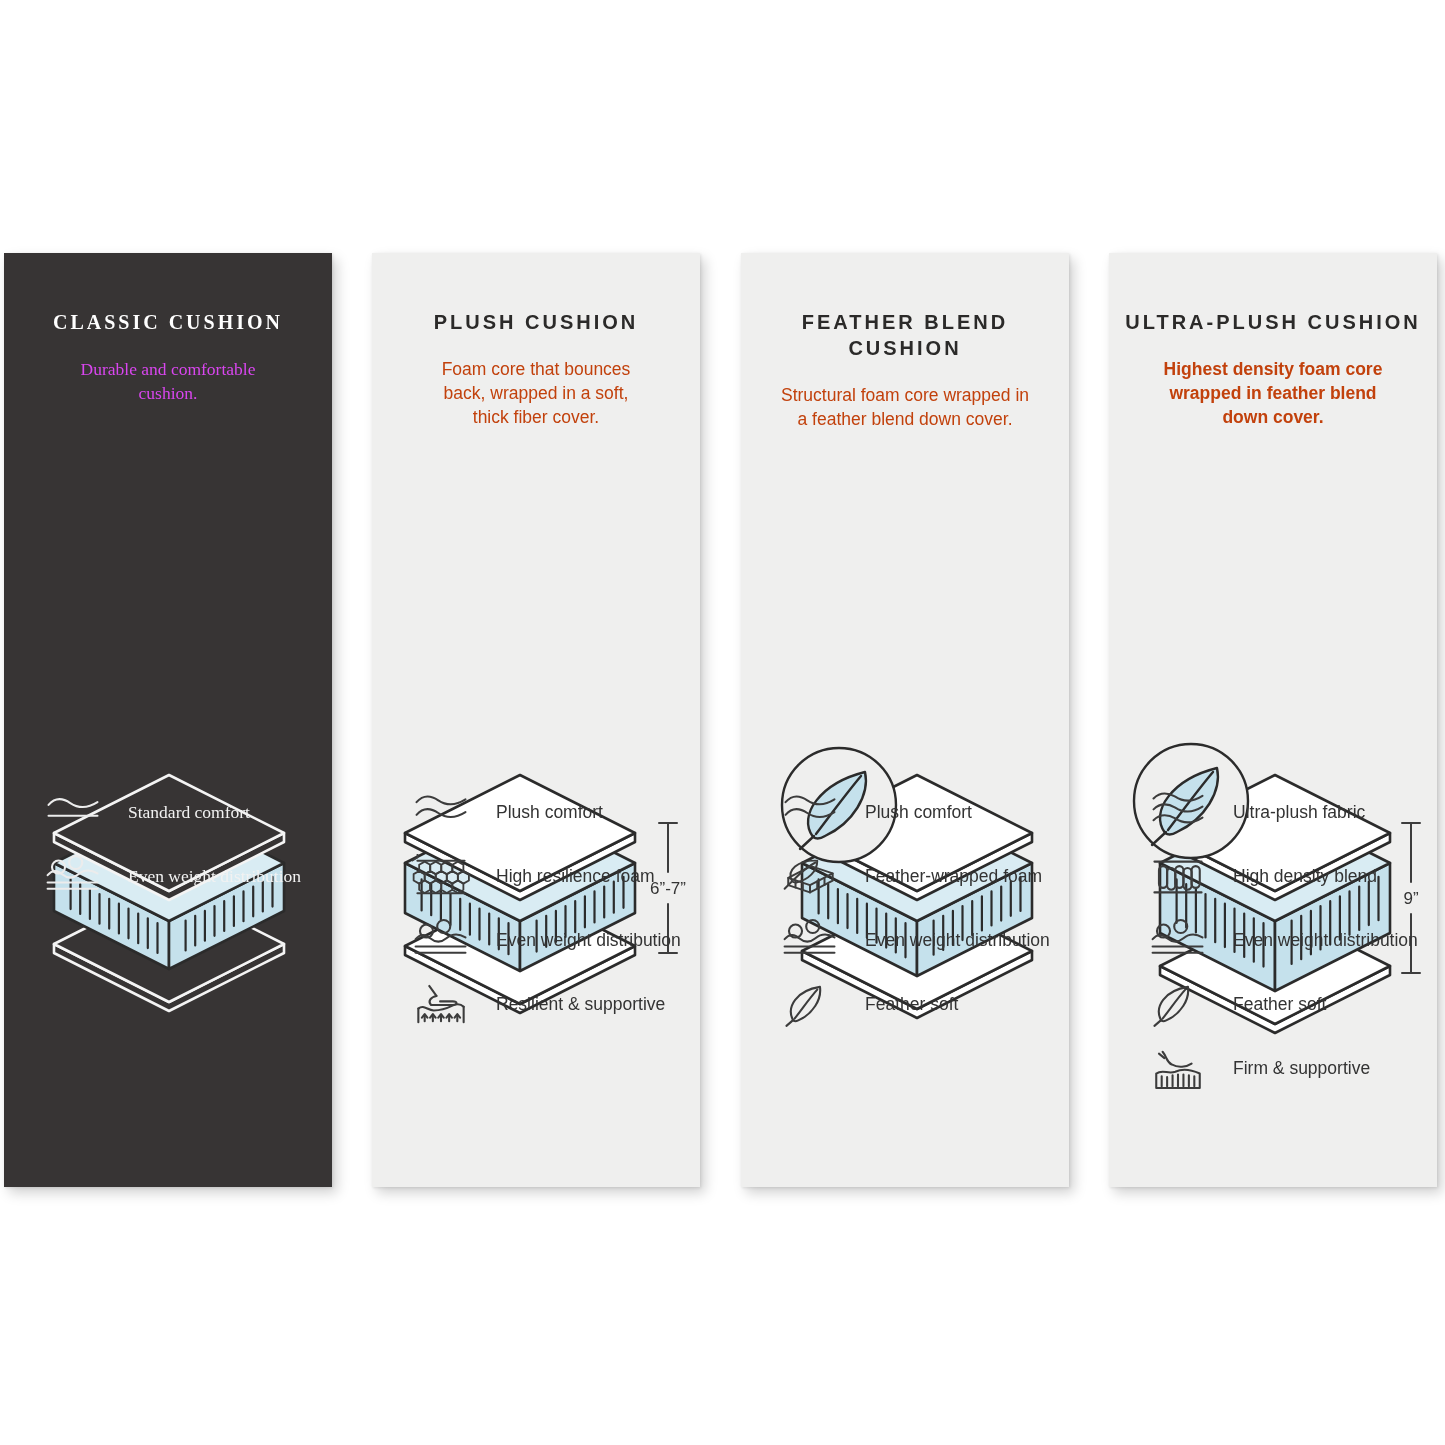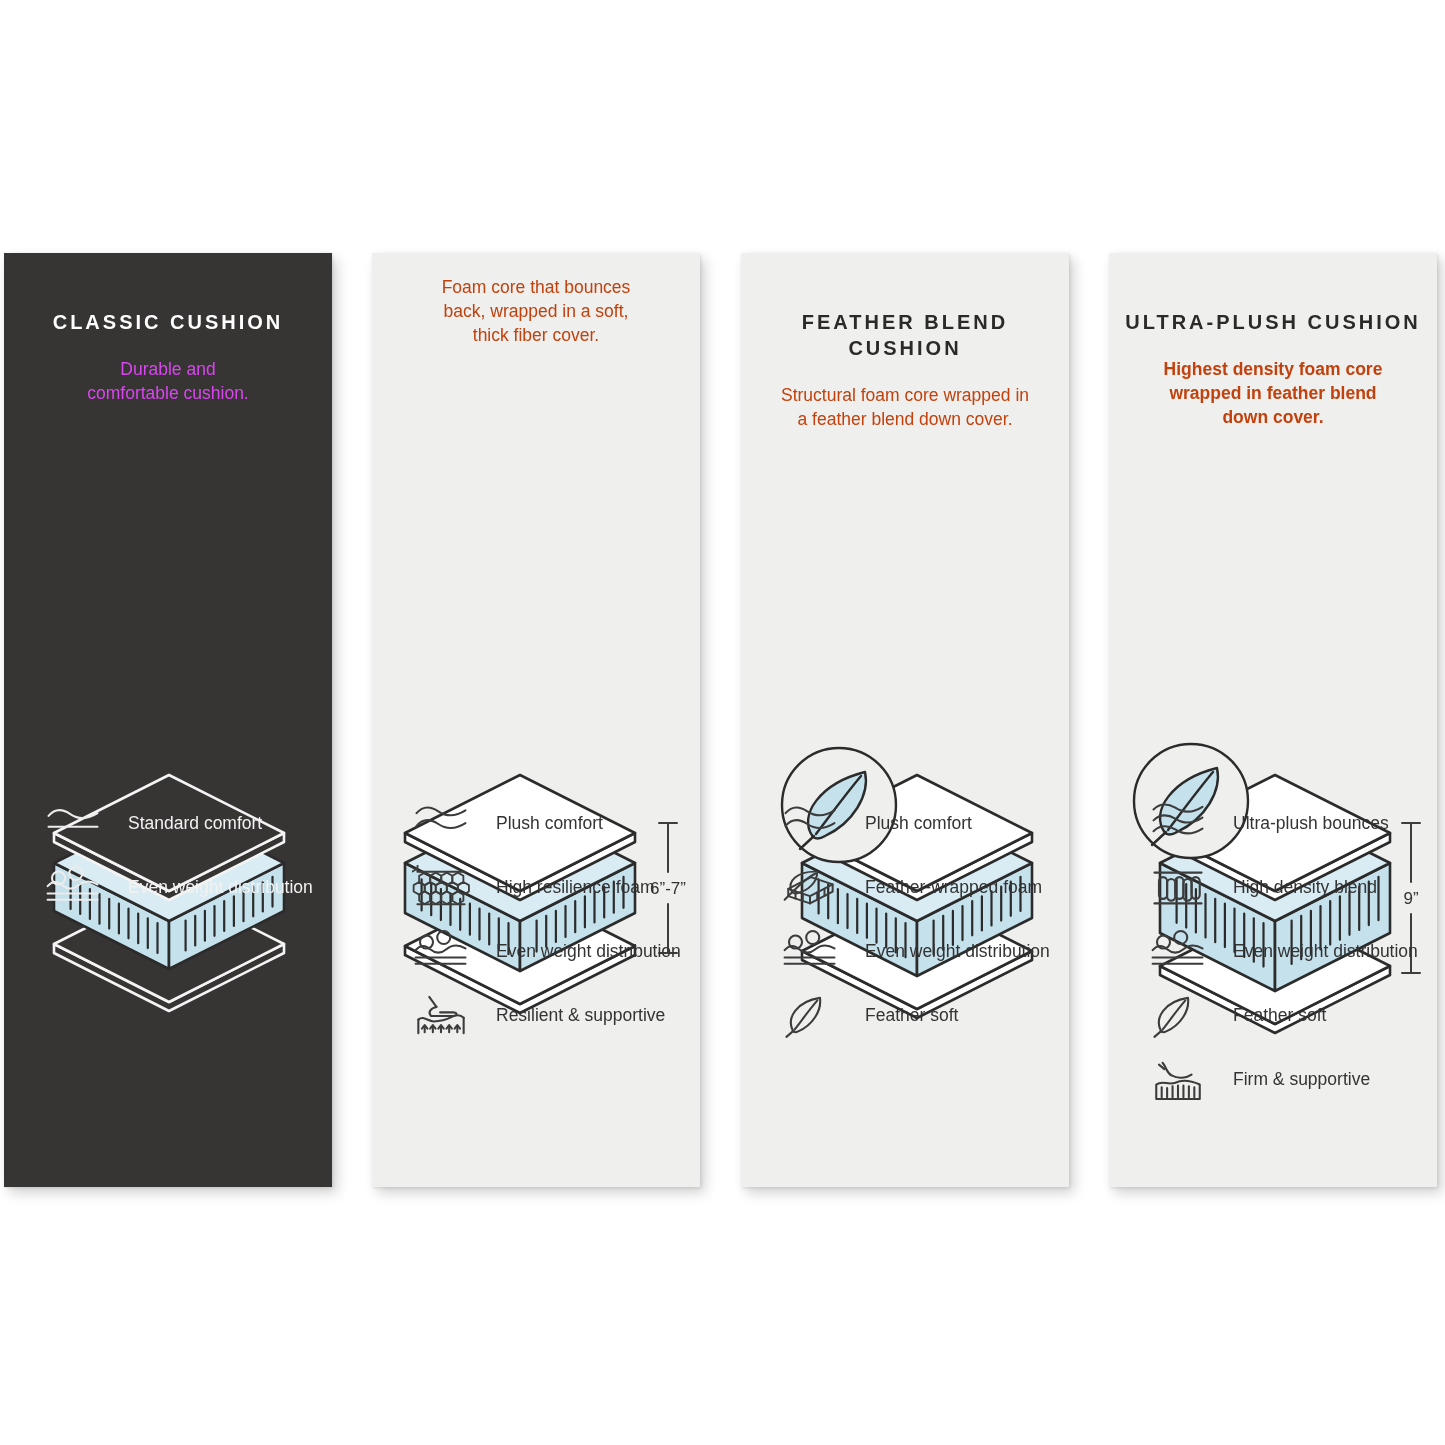"CLASSIC CUSHION" .panel.dark { font-family: none -> Liberation Serif, serif }
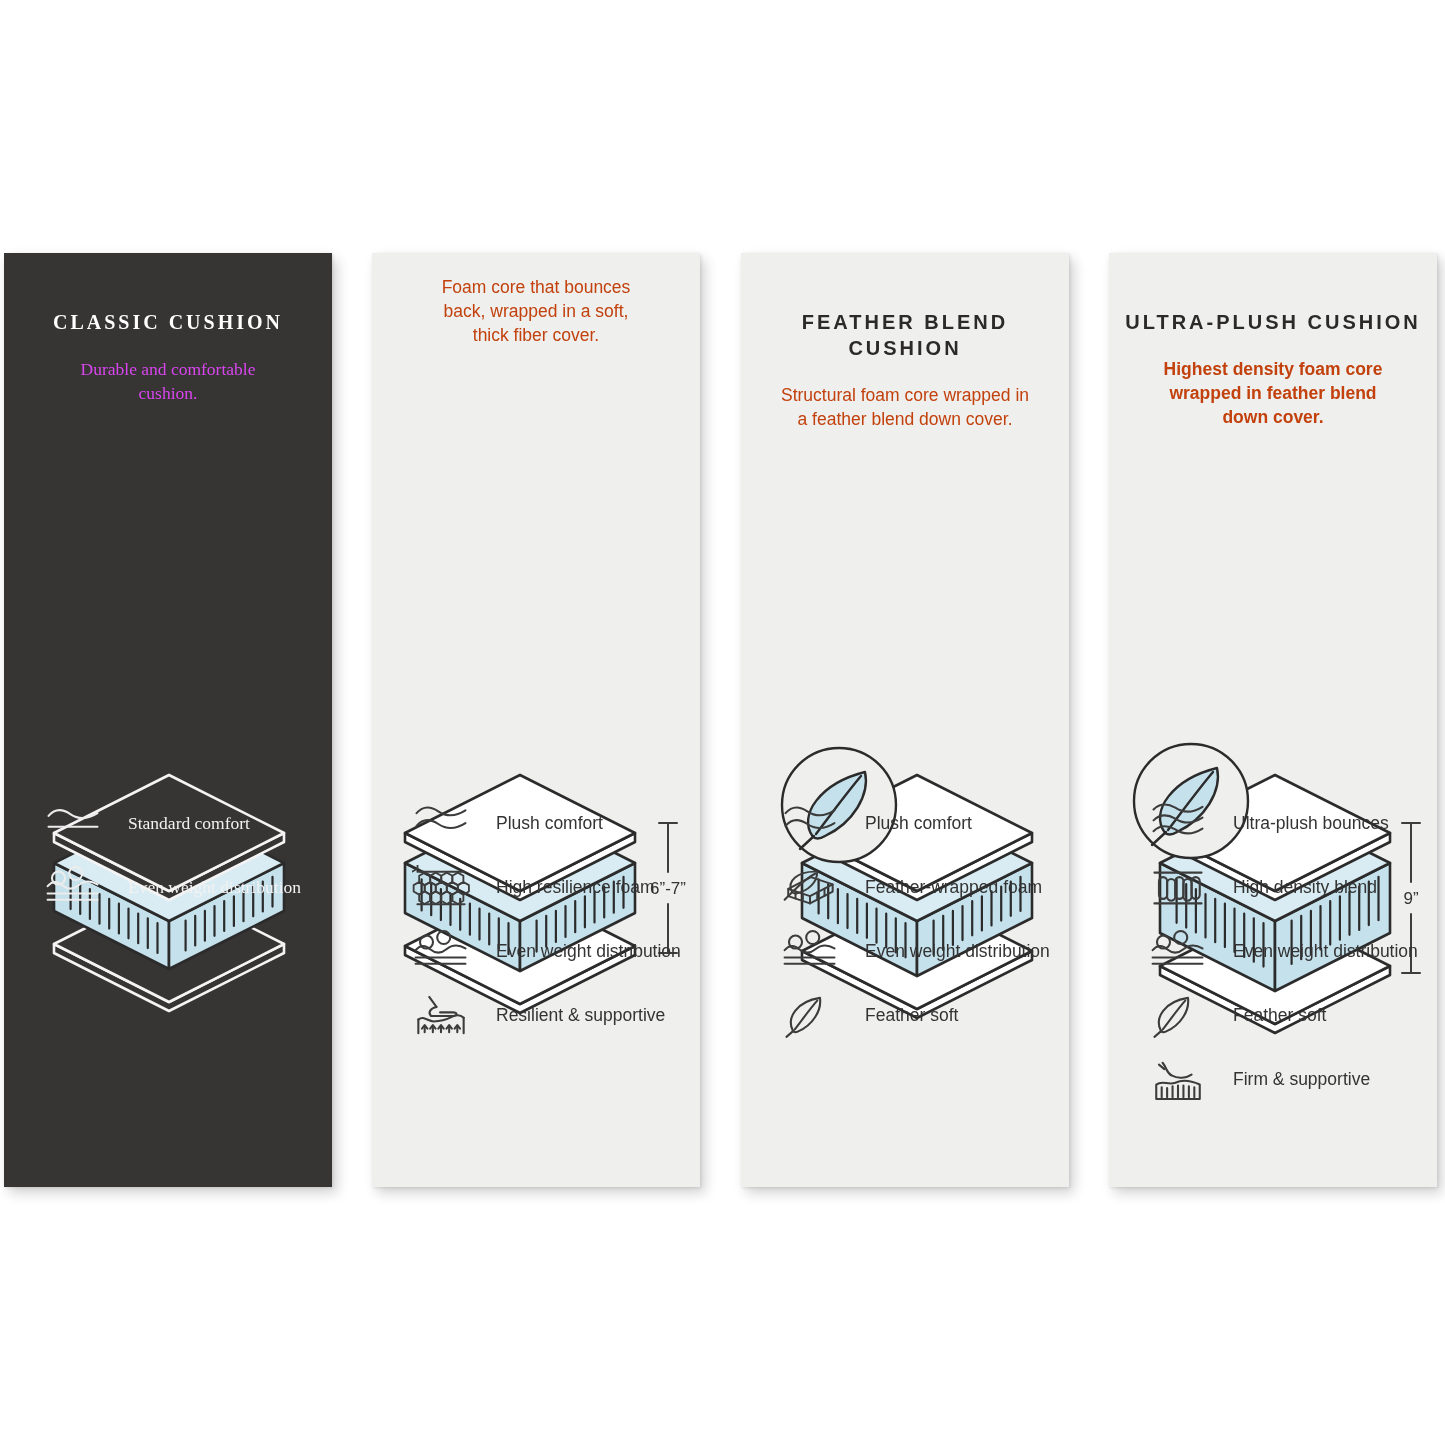"PLUSH CUSHION" h2.title { html: none -> <h2>PLUSH CUSHION</h2> }
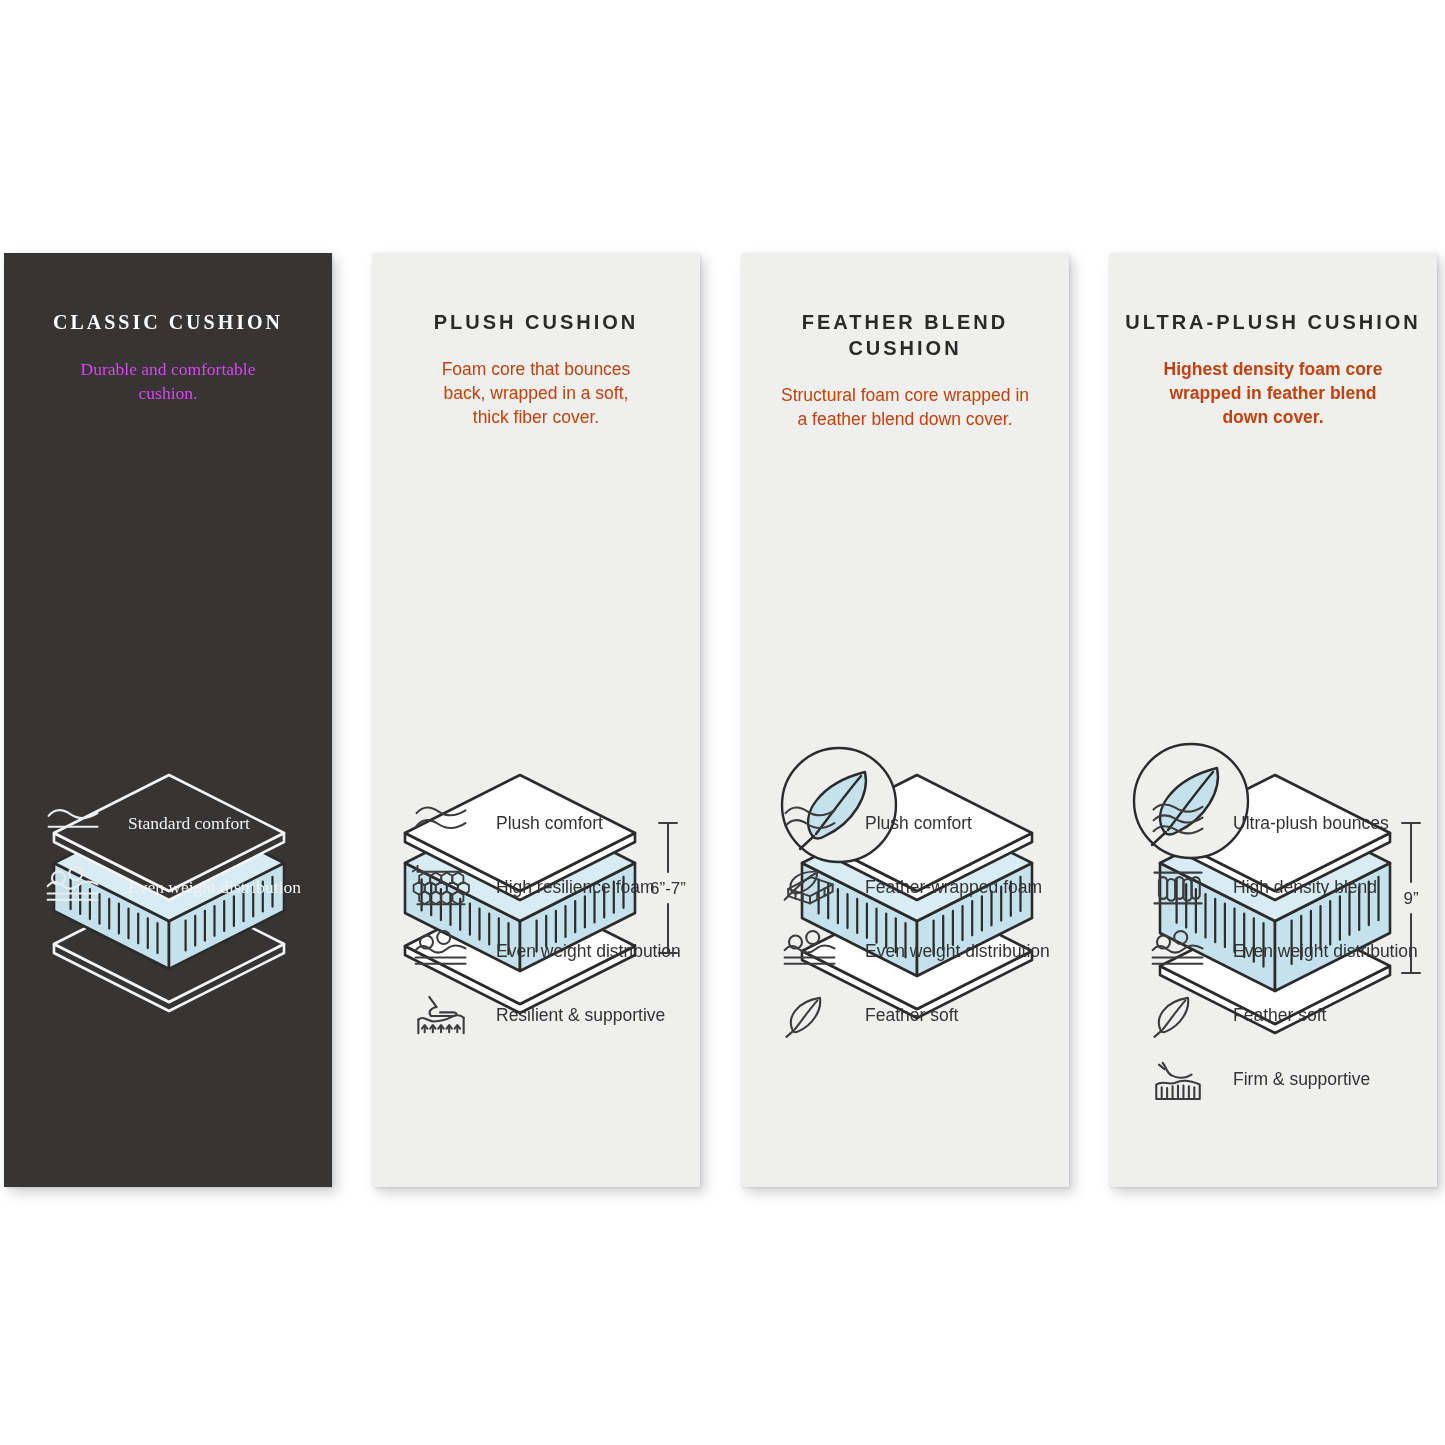"Standard comfort" .features { top: 547px -> 536px }
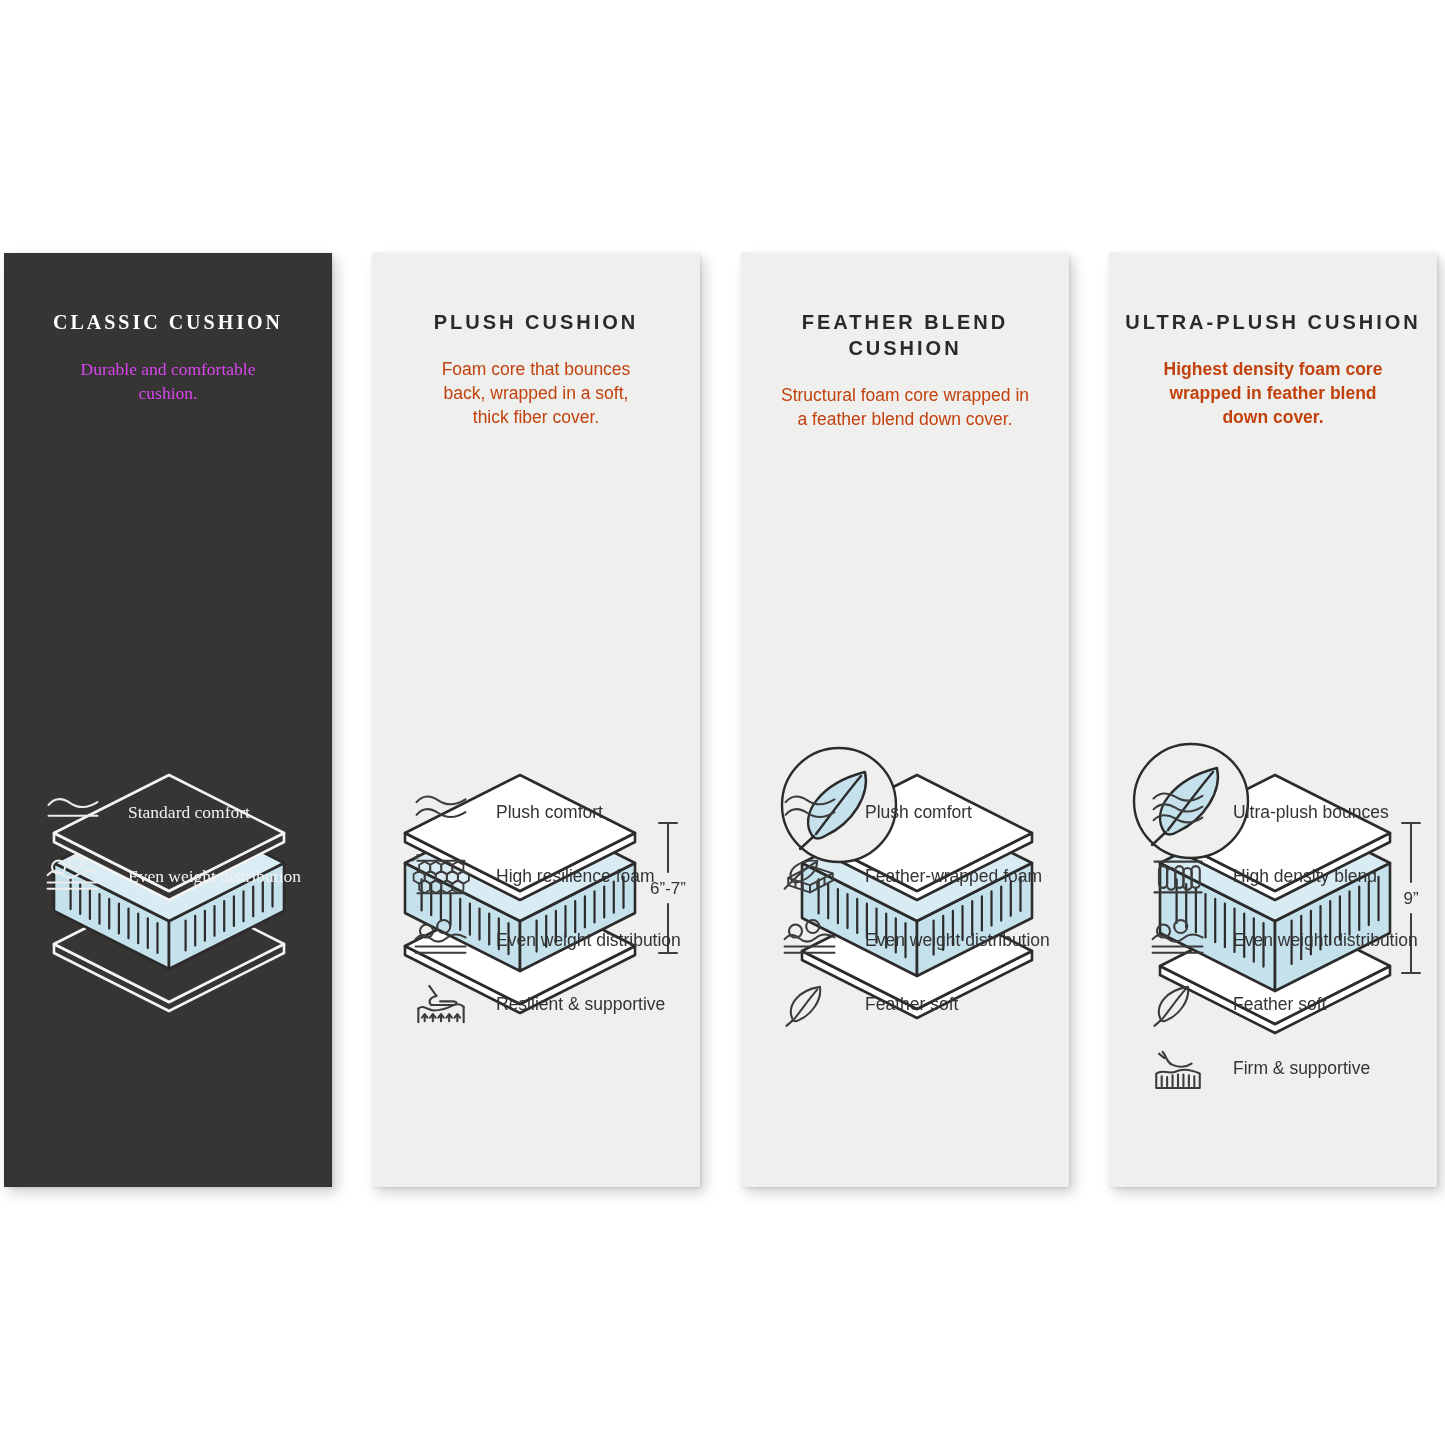"Ultra-plush bounces" span.flabel { text: bounces -> fabric }
